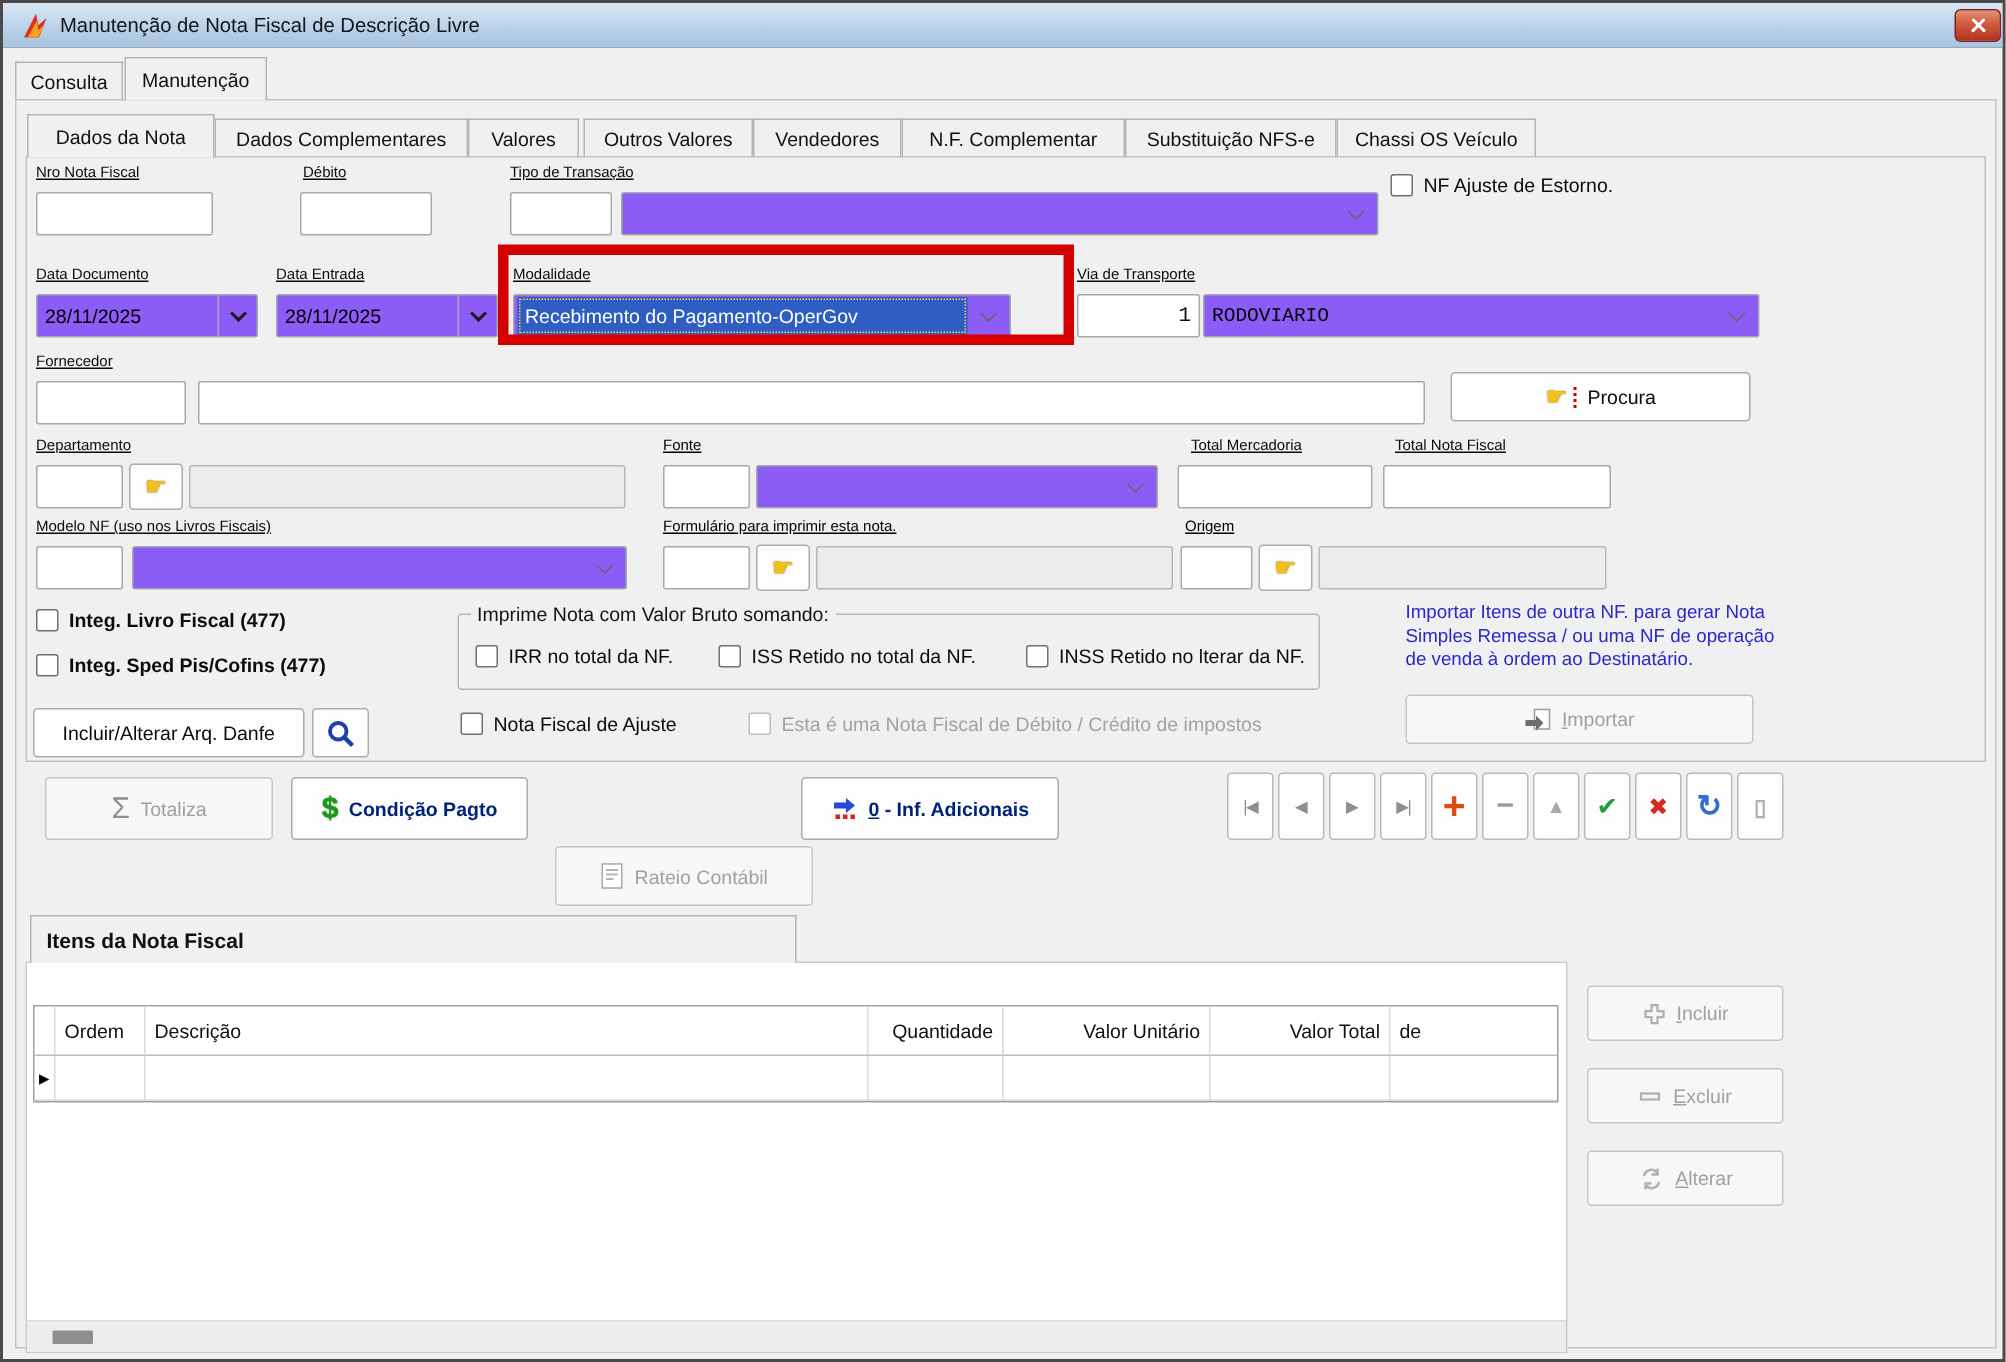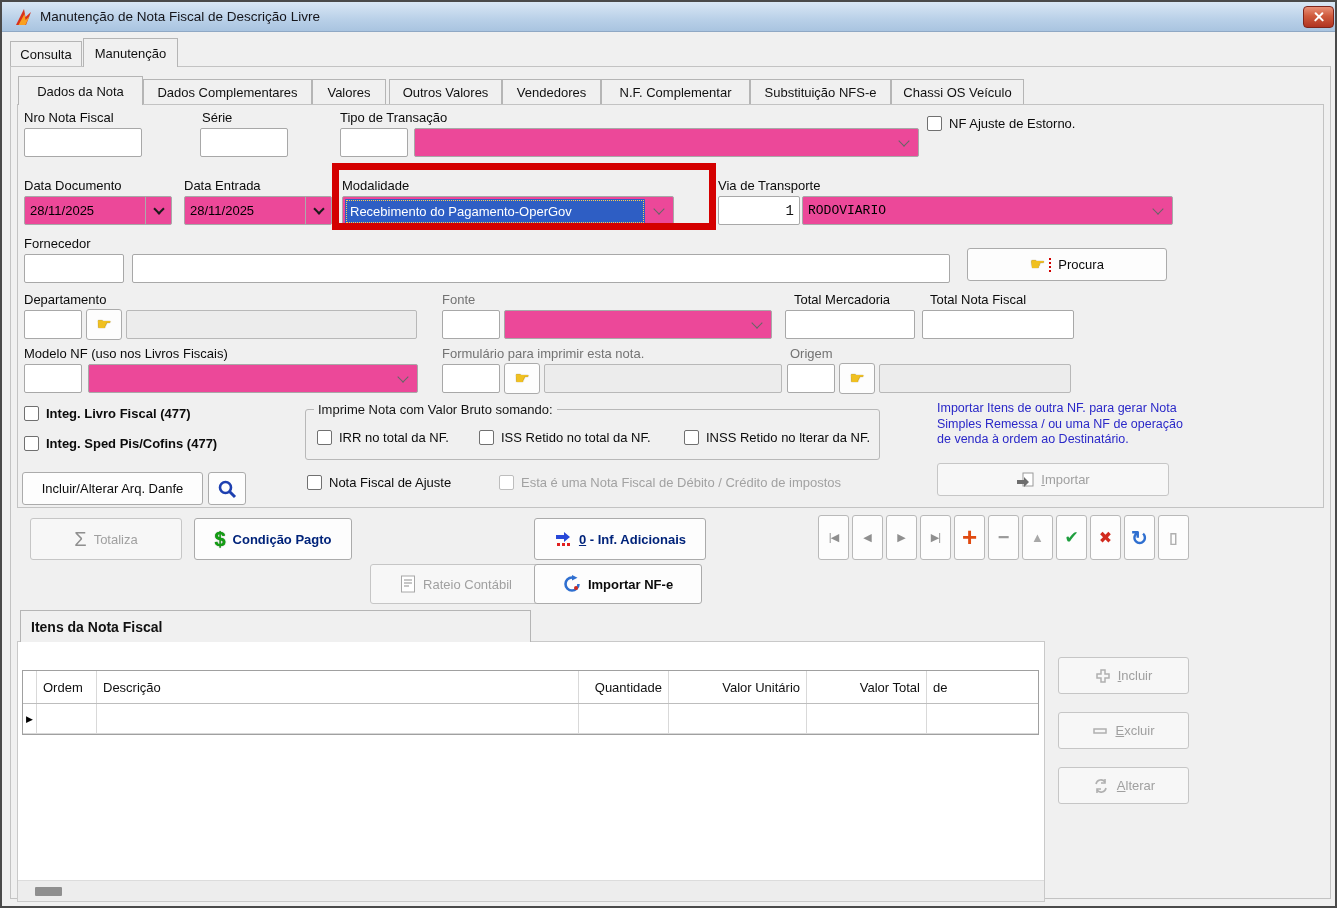"Nro Nota Fiscal" .lbl { font-size: 13px -> 10px; text-decoration: none -> underline }
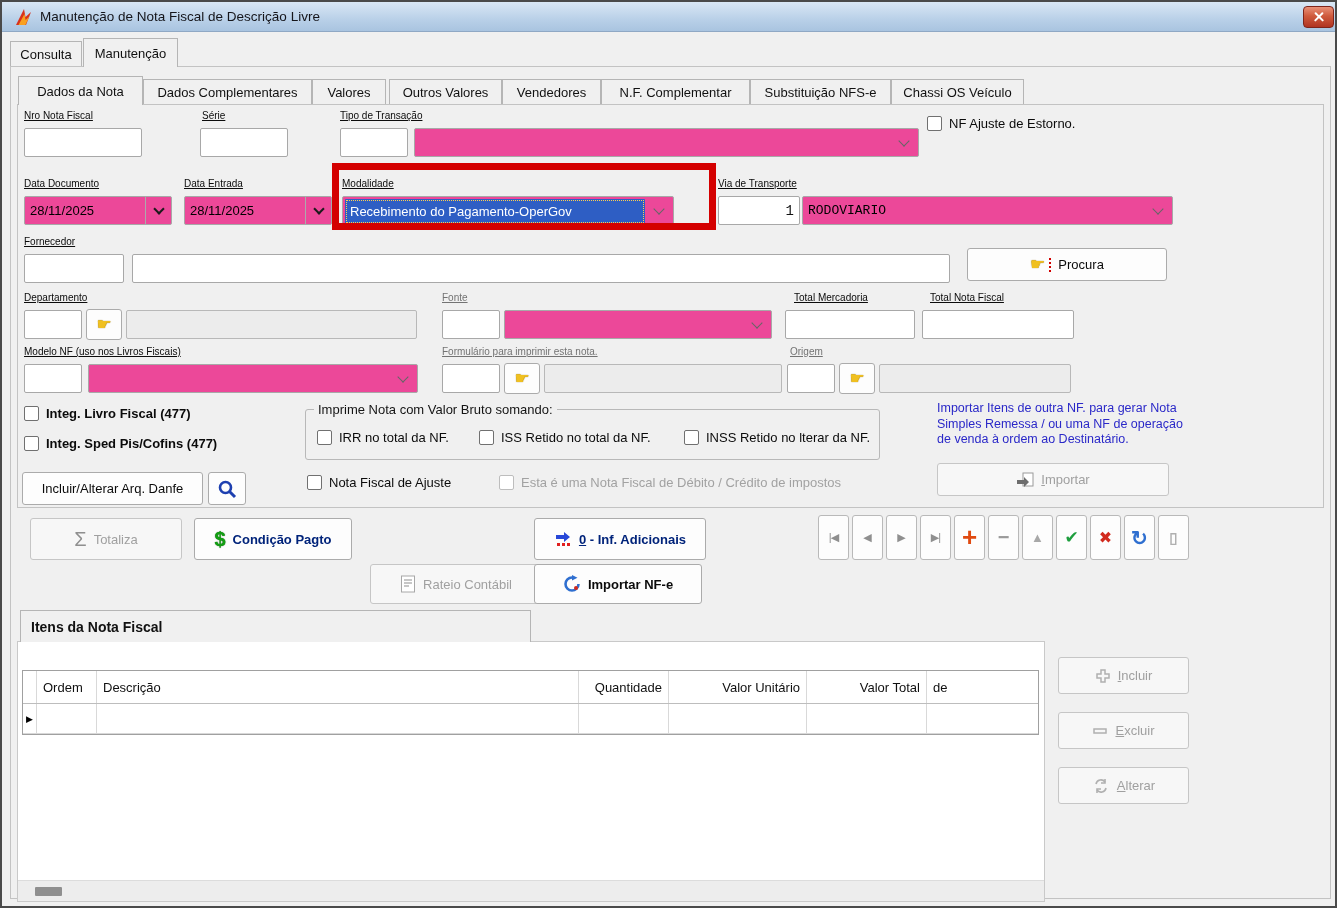"Série" div.abs { text: Série -> Débito }
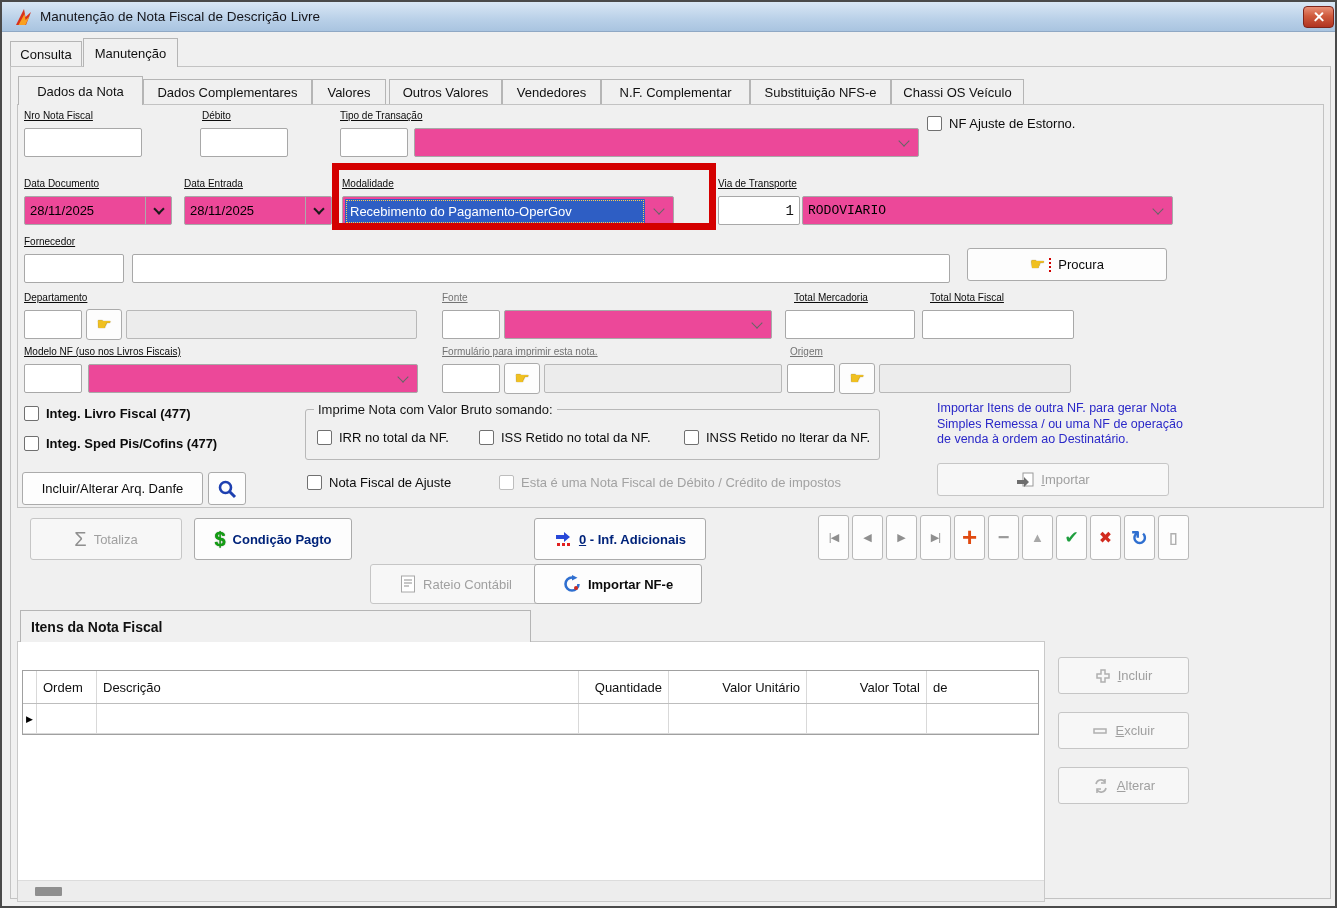"28/11/2025" .combo { align-items: flex-start -> center; background: #ec4899 -> #8b5cf6 }
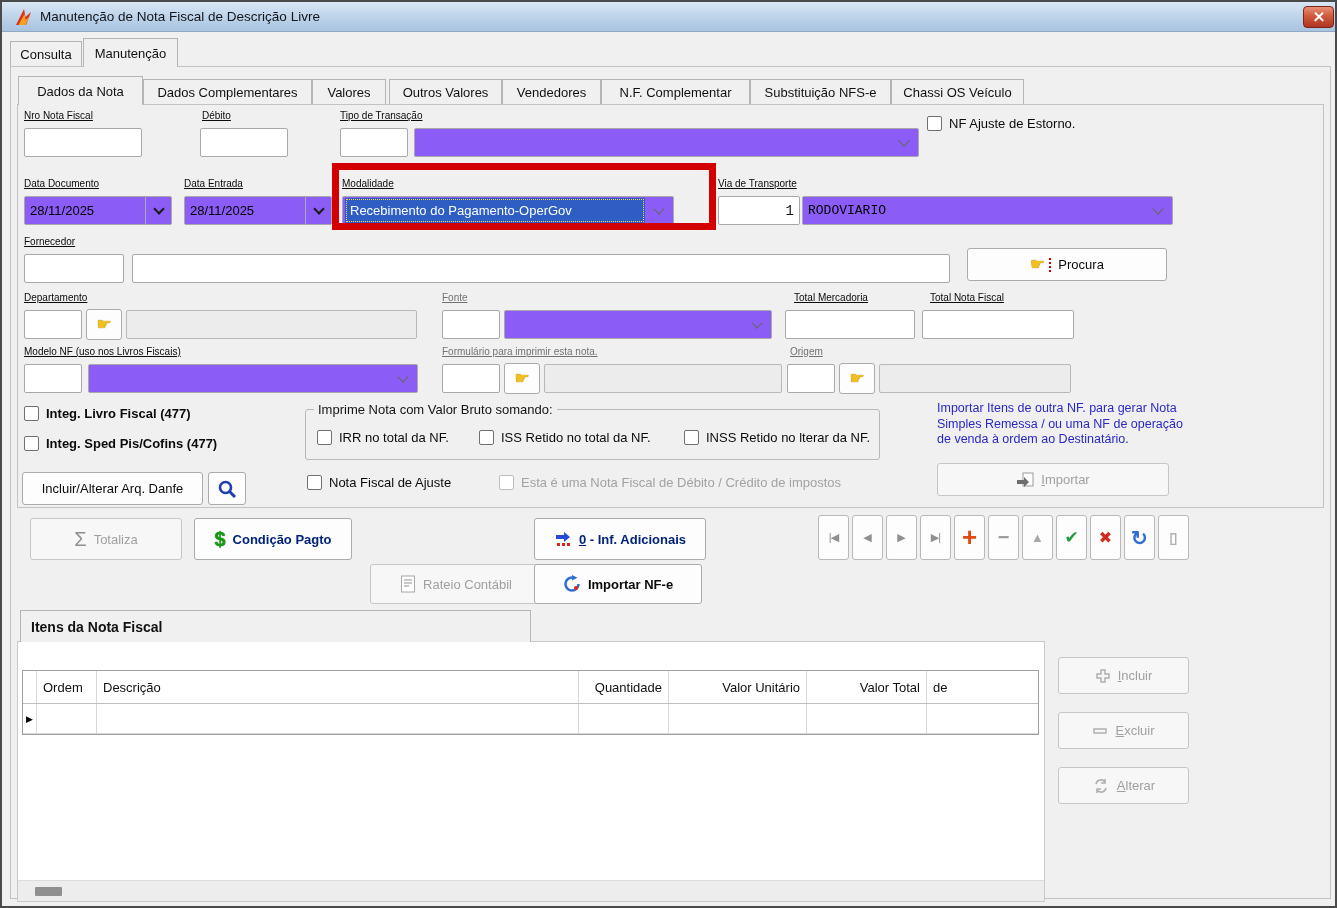"Fonte" .lbl.blue { color: #737373 -> #000000 }
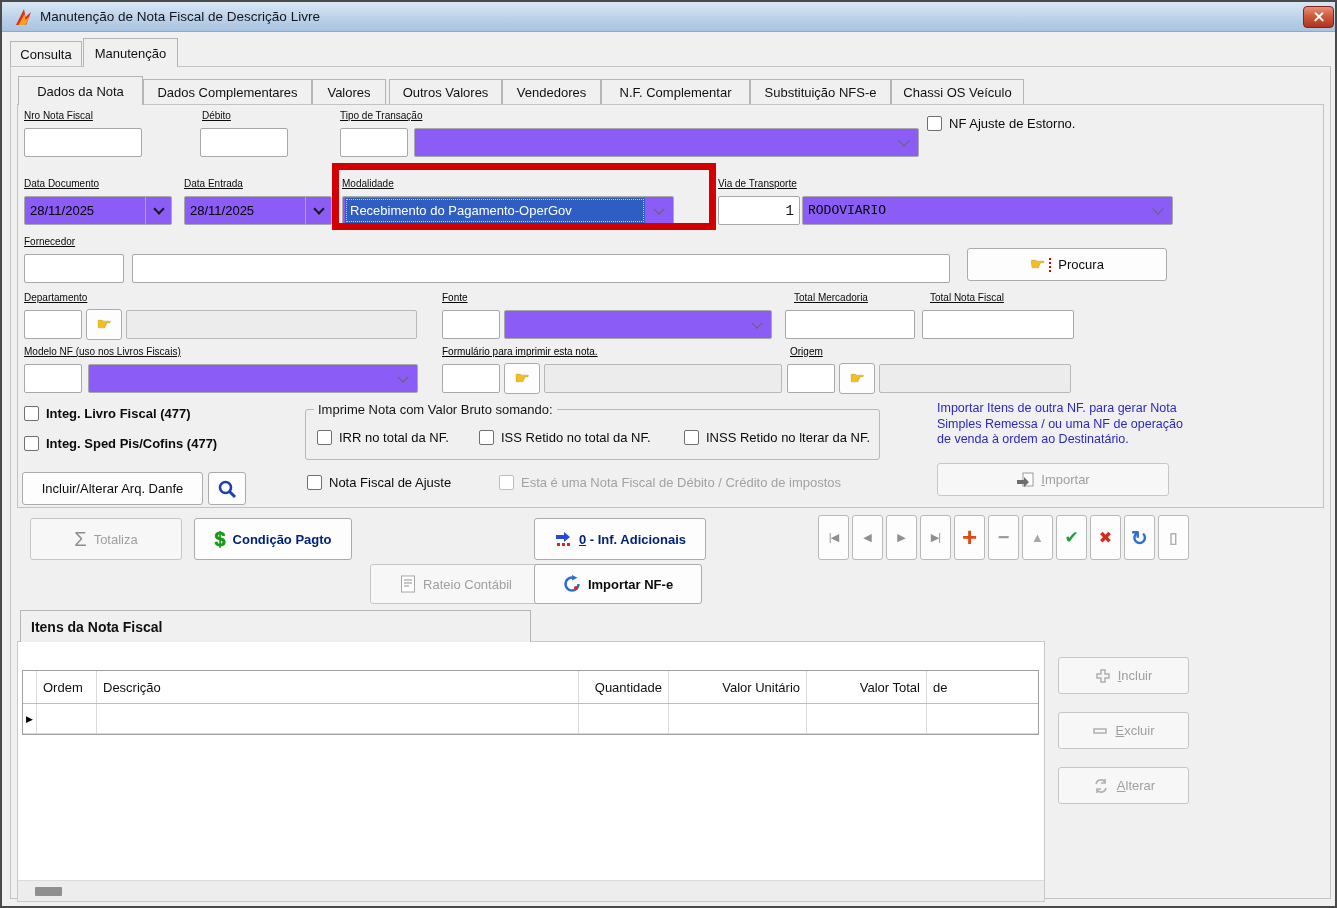"Importar NF-e" button.abs { html: <button> <svg> <path></path> <path></path> <circle></circle> </svg> <span>Importar NF-e</span> </button> -> none }
